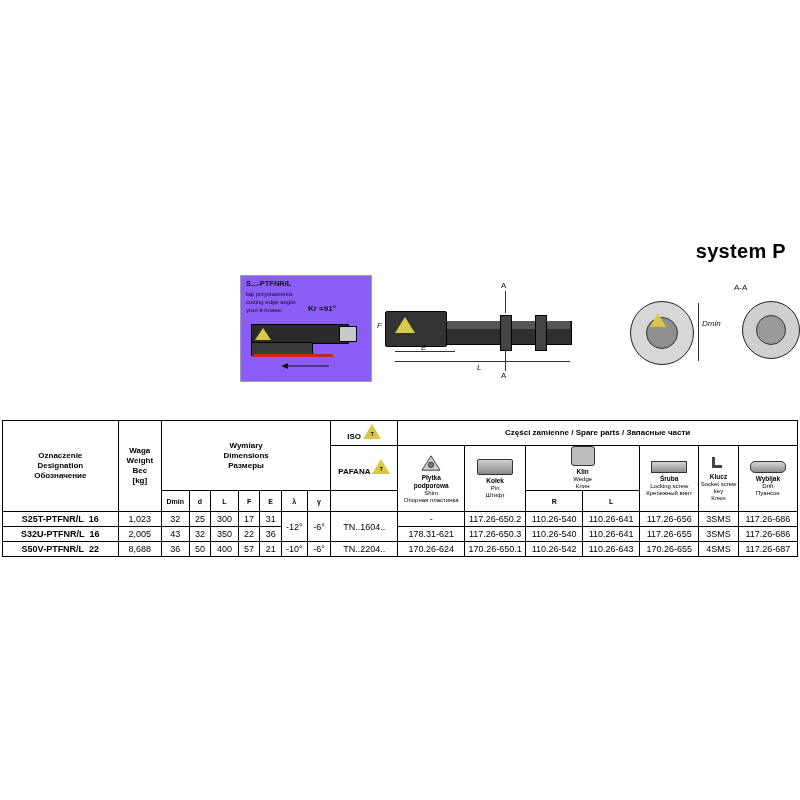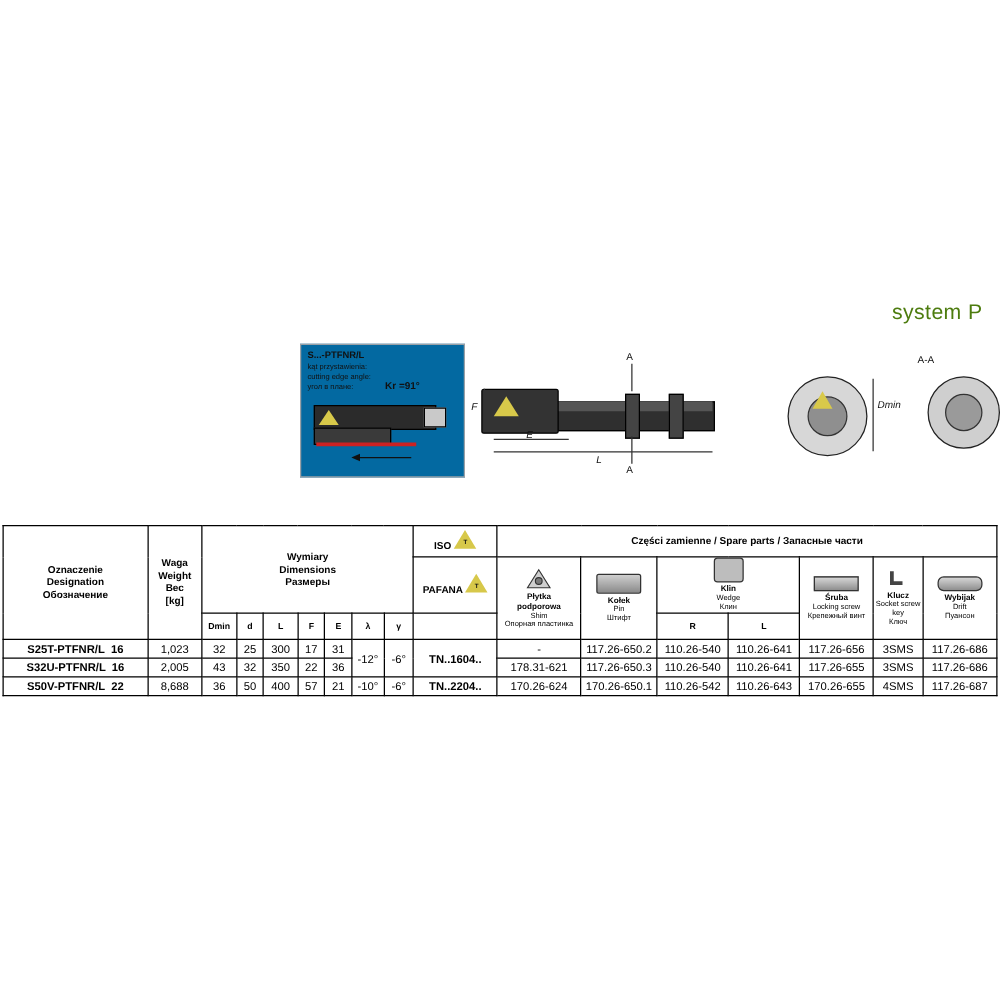"system P" .system-p { color: #4d7c0f -> #000000; font-size: 17px -> 20px; font-weight: normal -> bold }
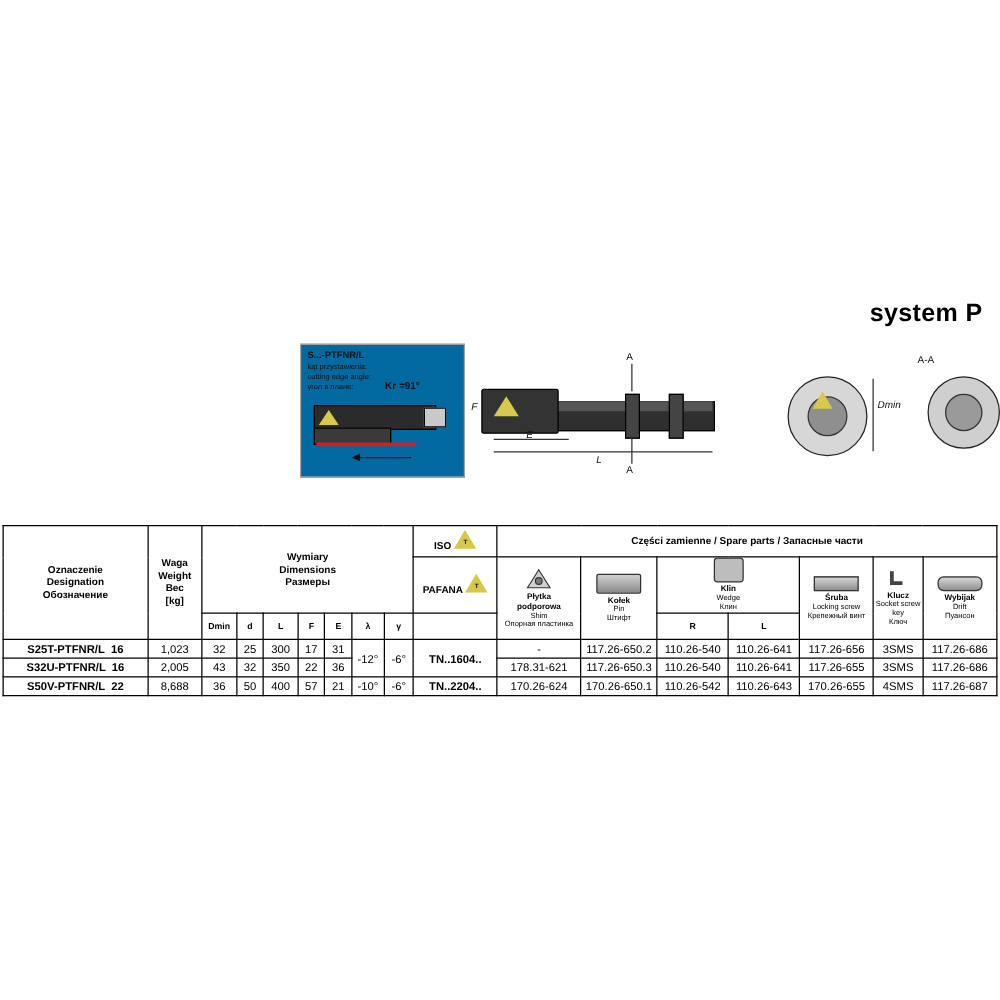"S...-PTFNR/L" .note-box { background: #0369a1 -> #8b5cf6 }
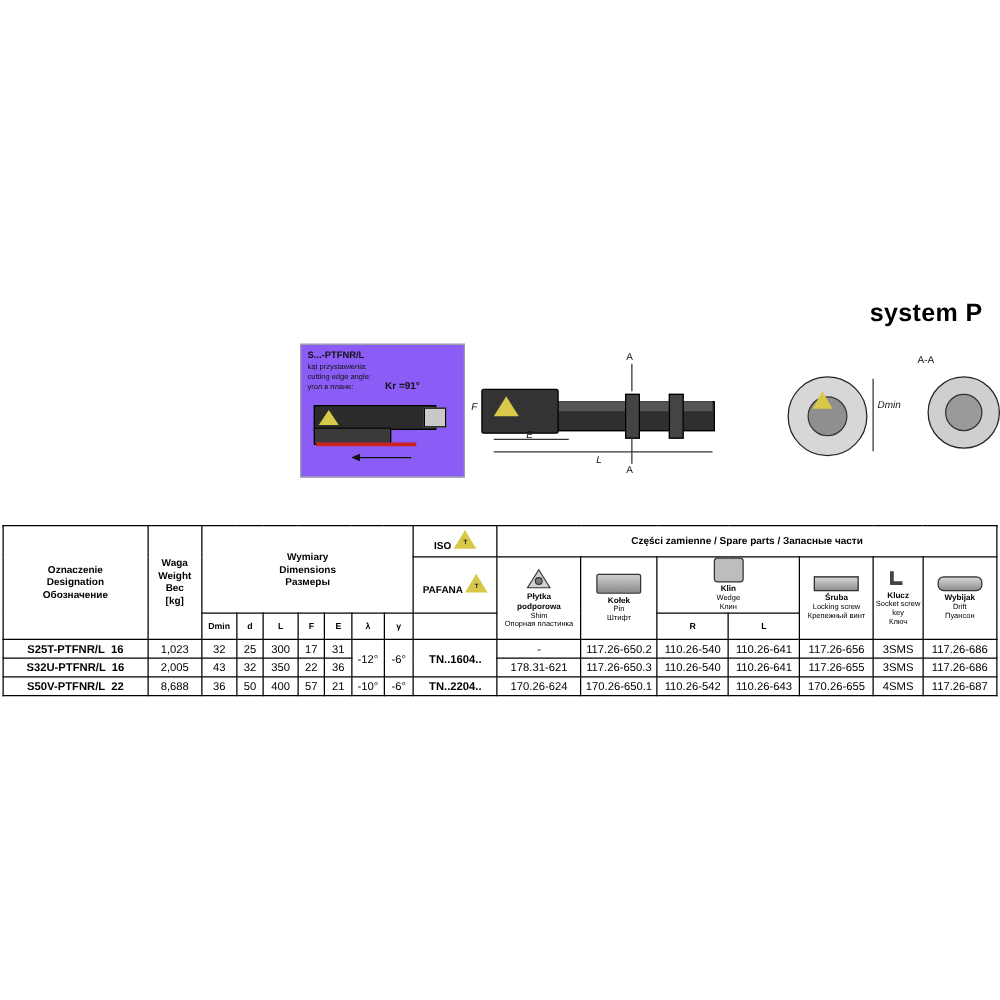"TN..1604.." .iso-cell { font-weight: bold -> normal }
